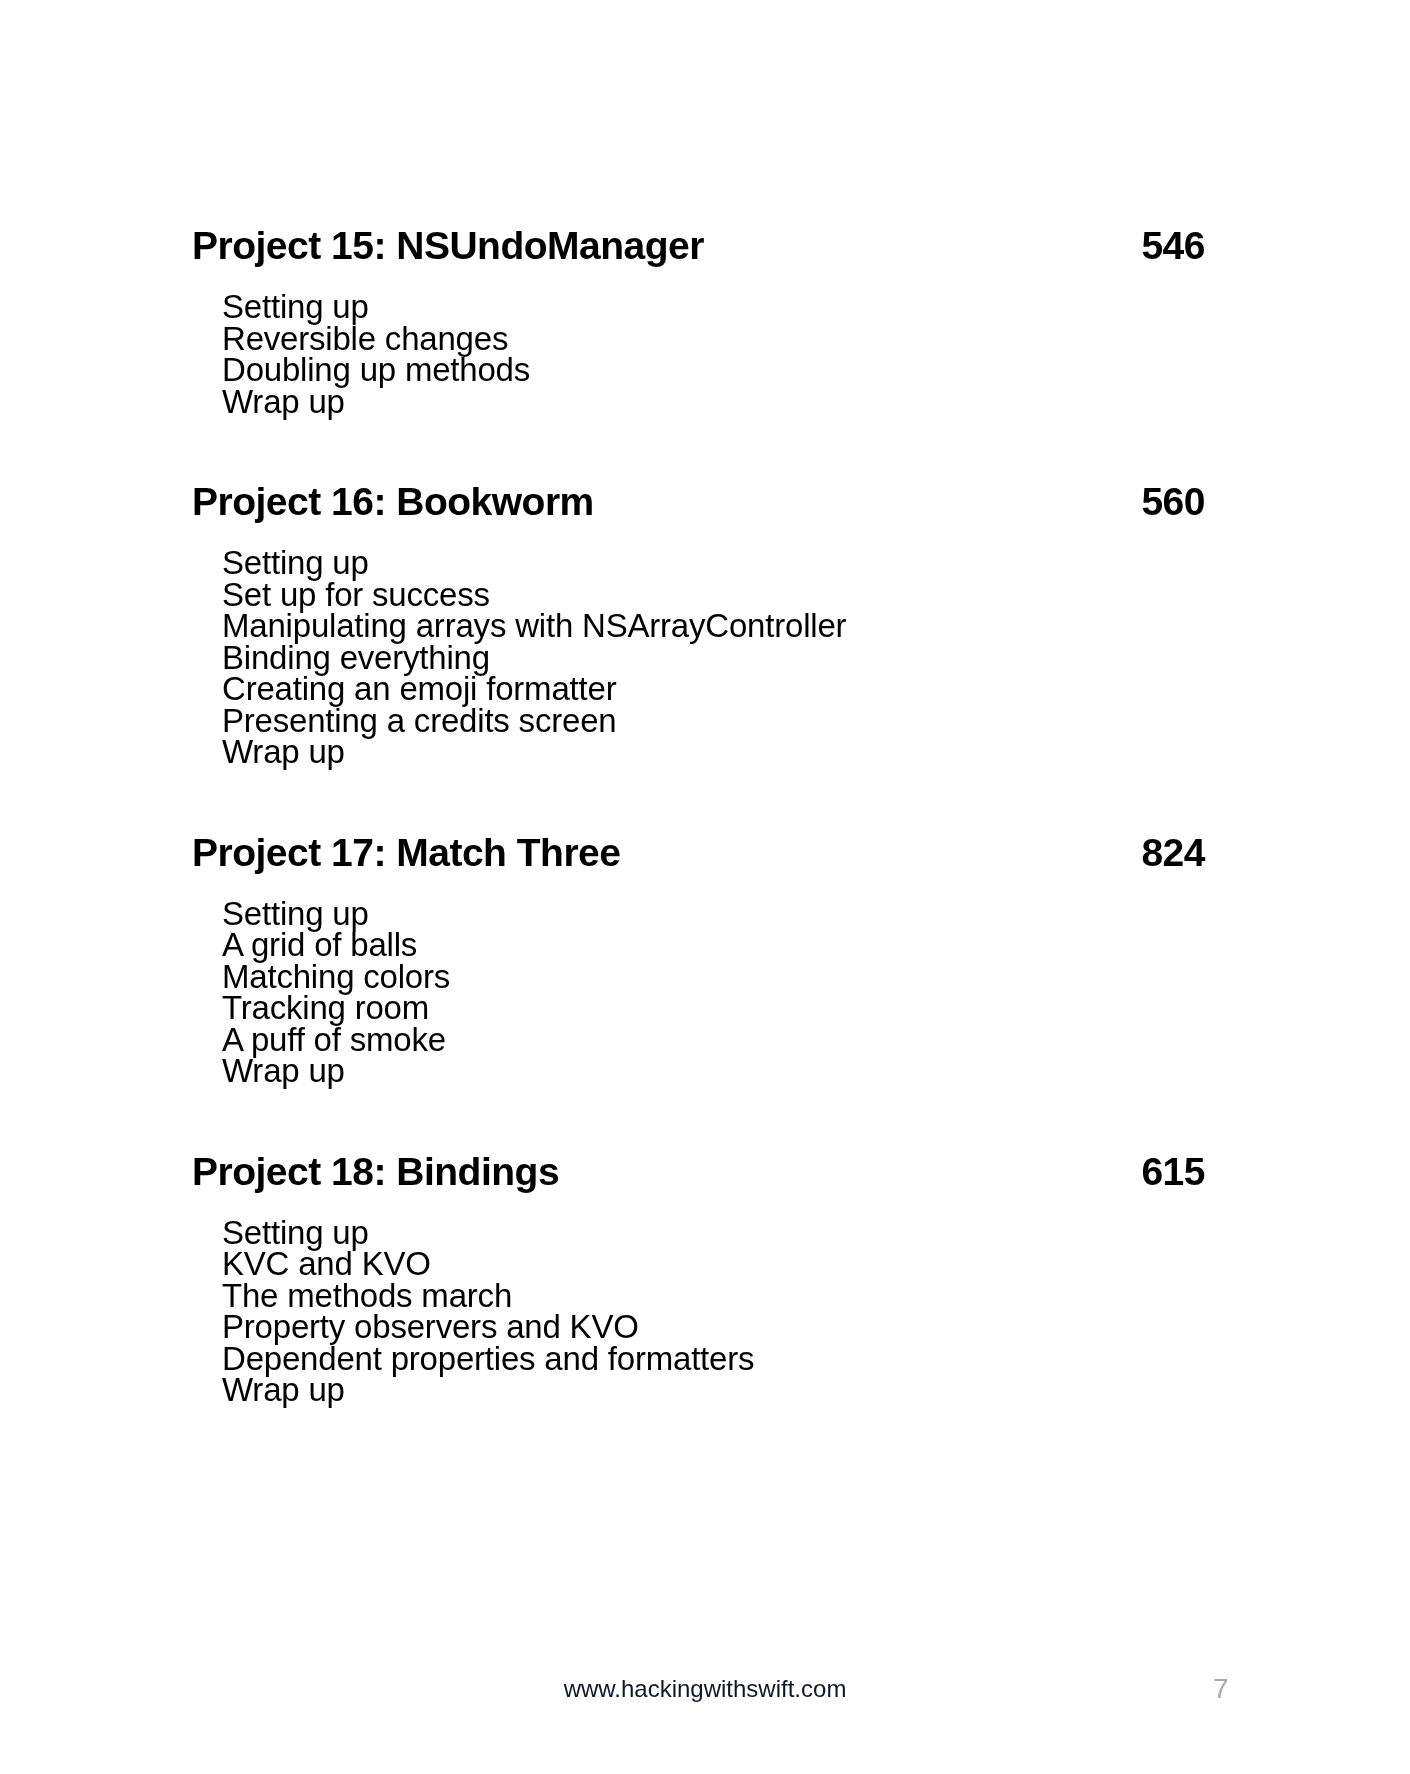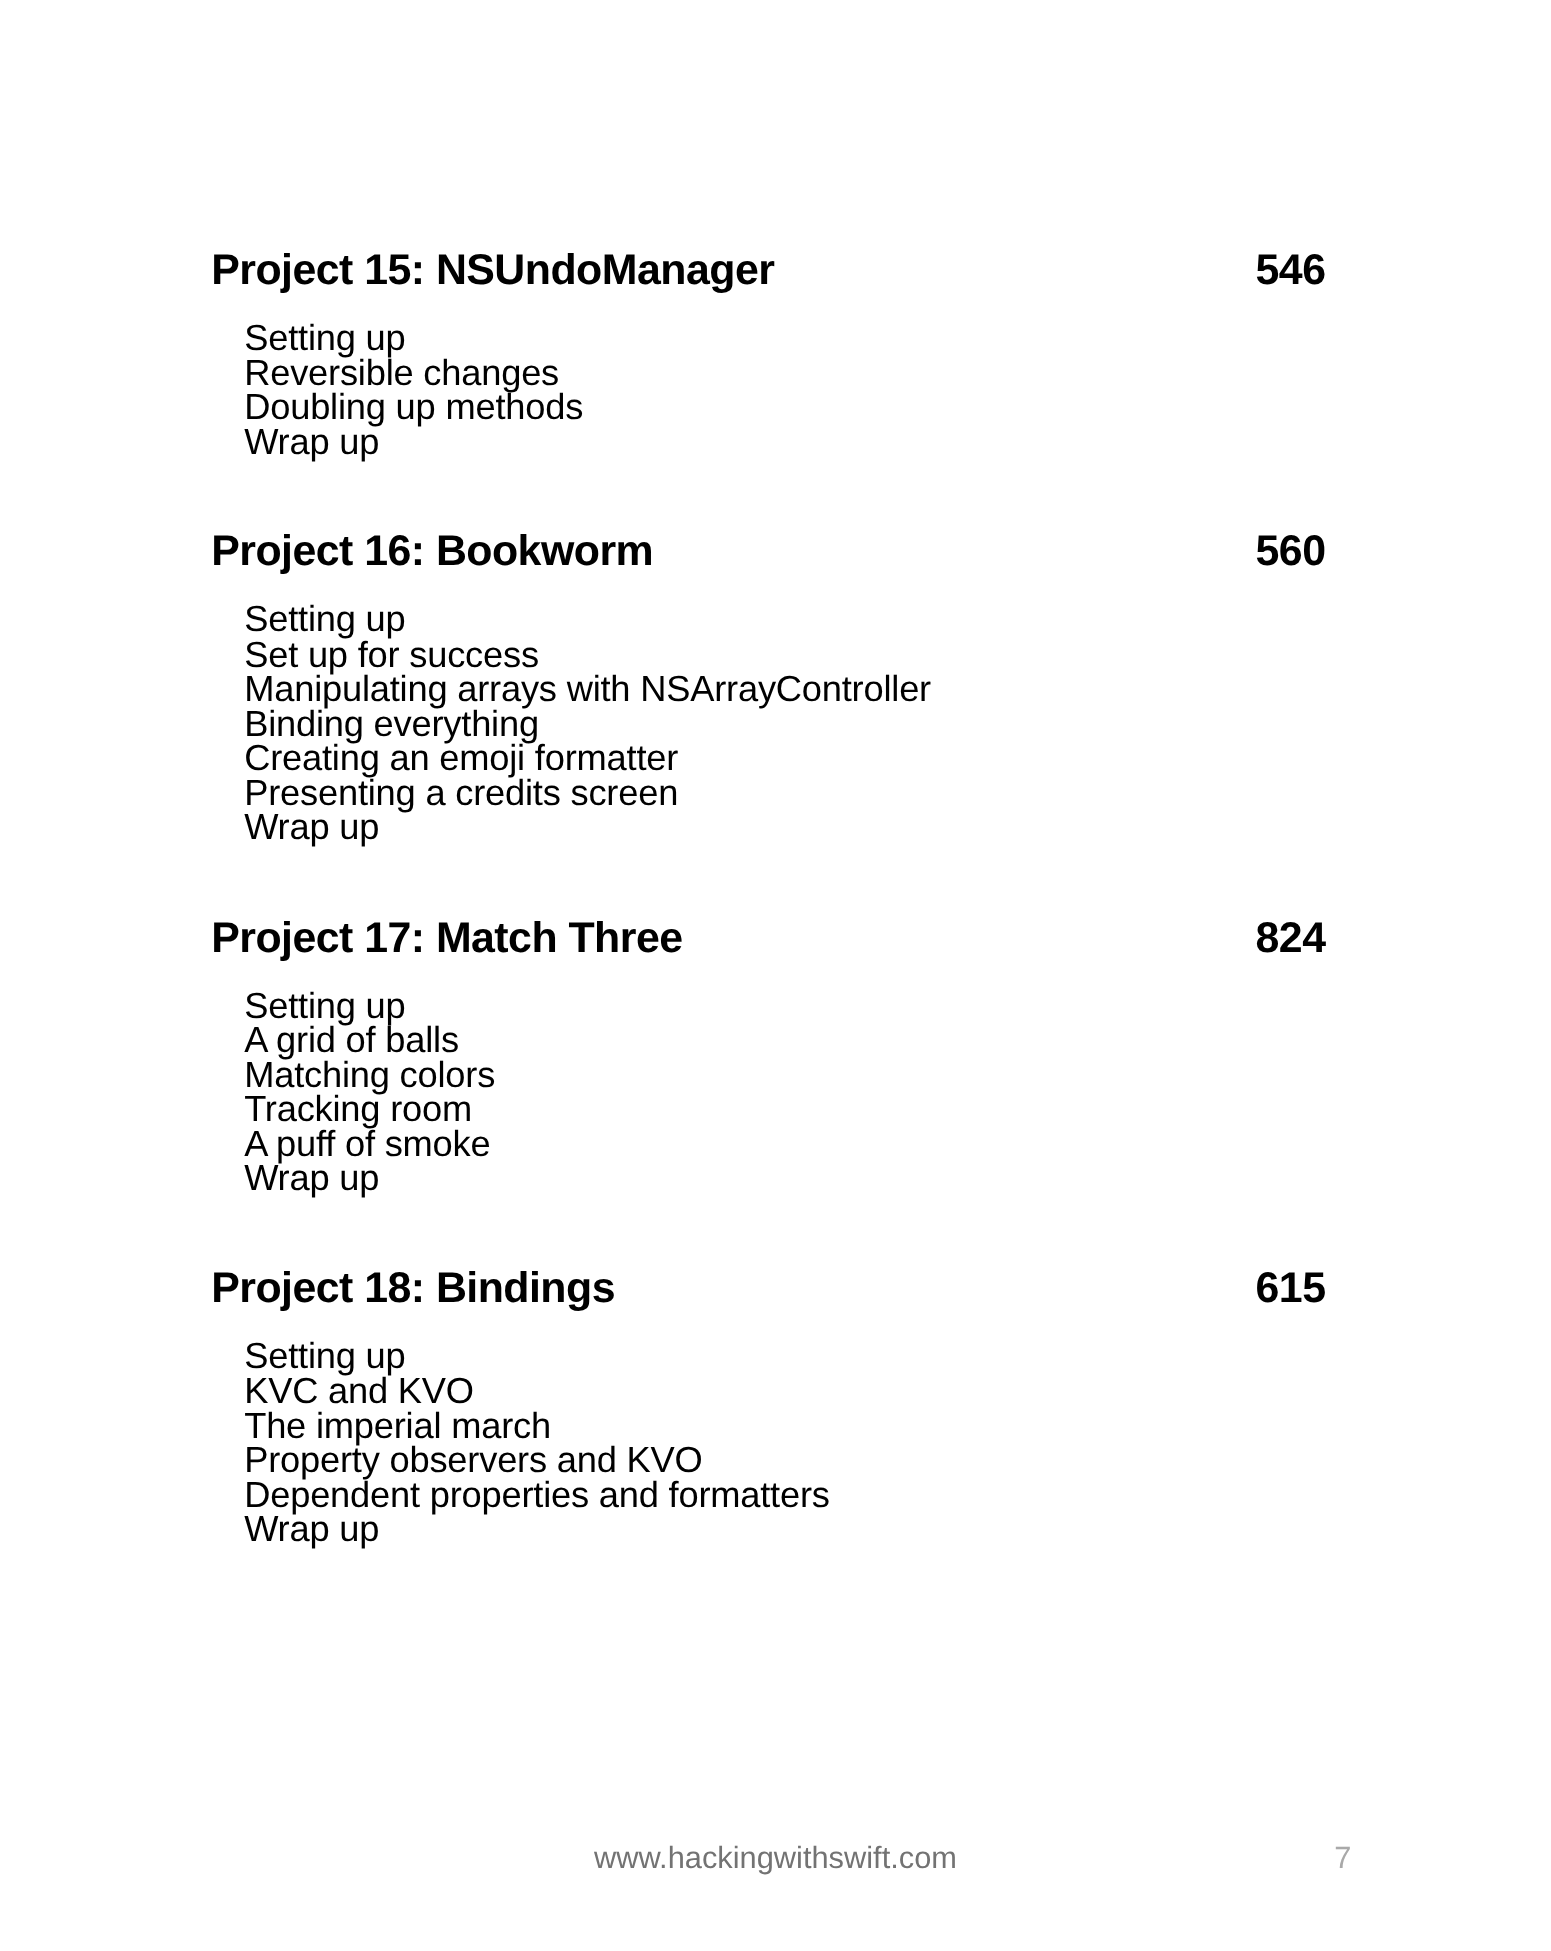"The imperial march" li.toc-item { text: imperial -> methods }
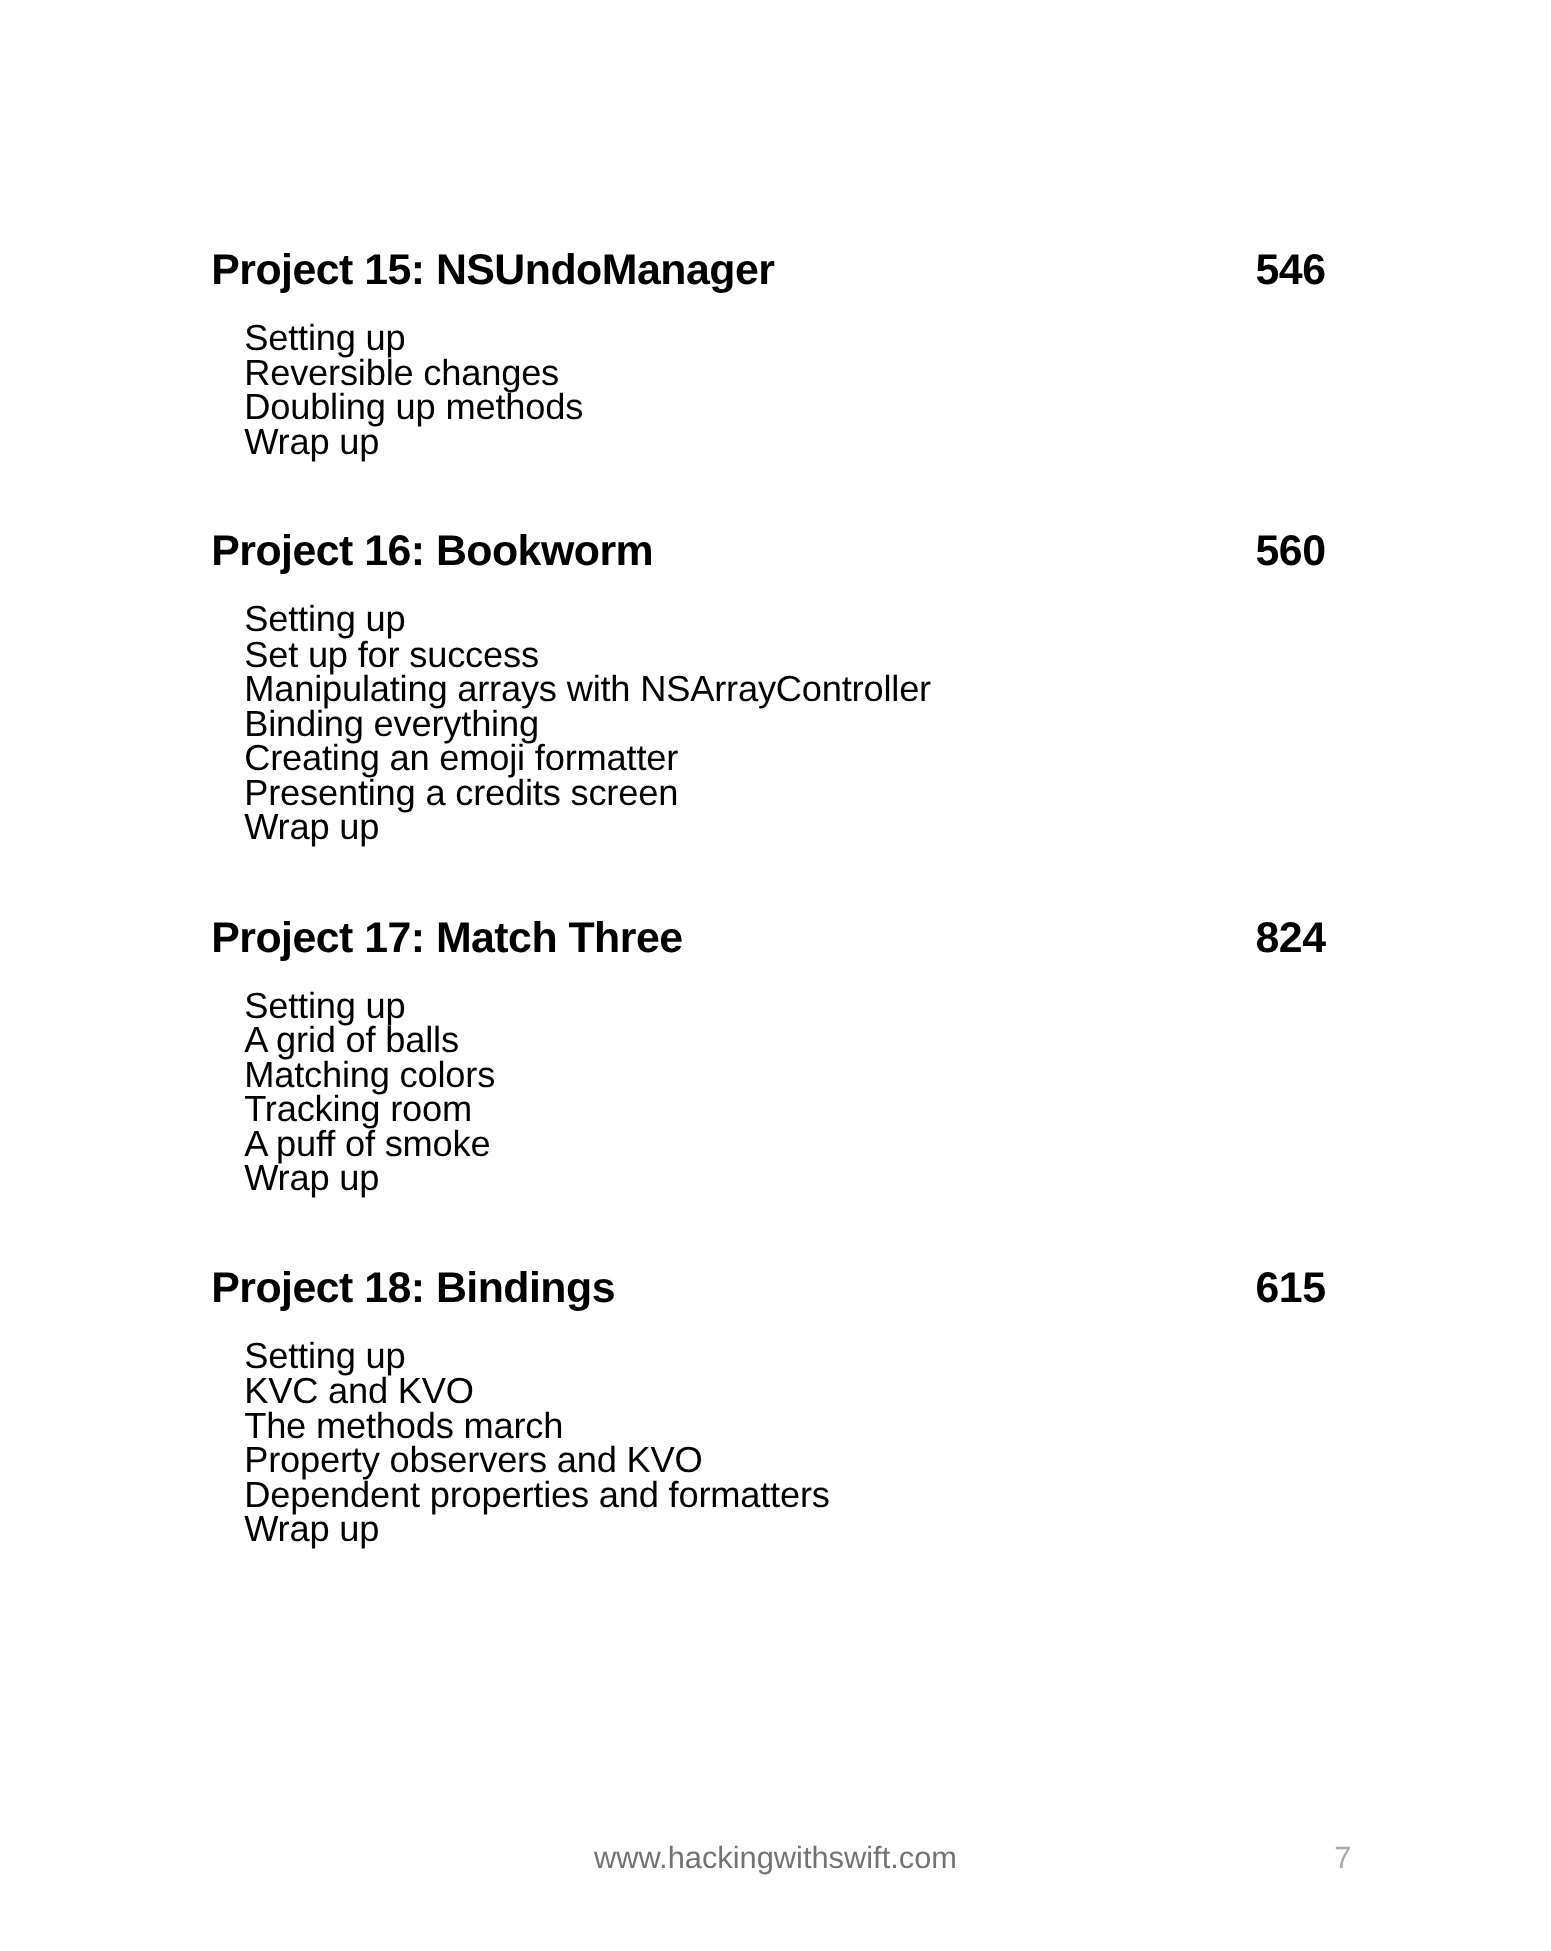"www.hackingwithswift.com" .footer-url { color: #737373 -> #0f172a; font-size: 28px -> 24px }
